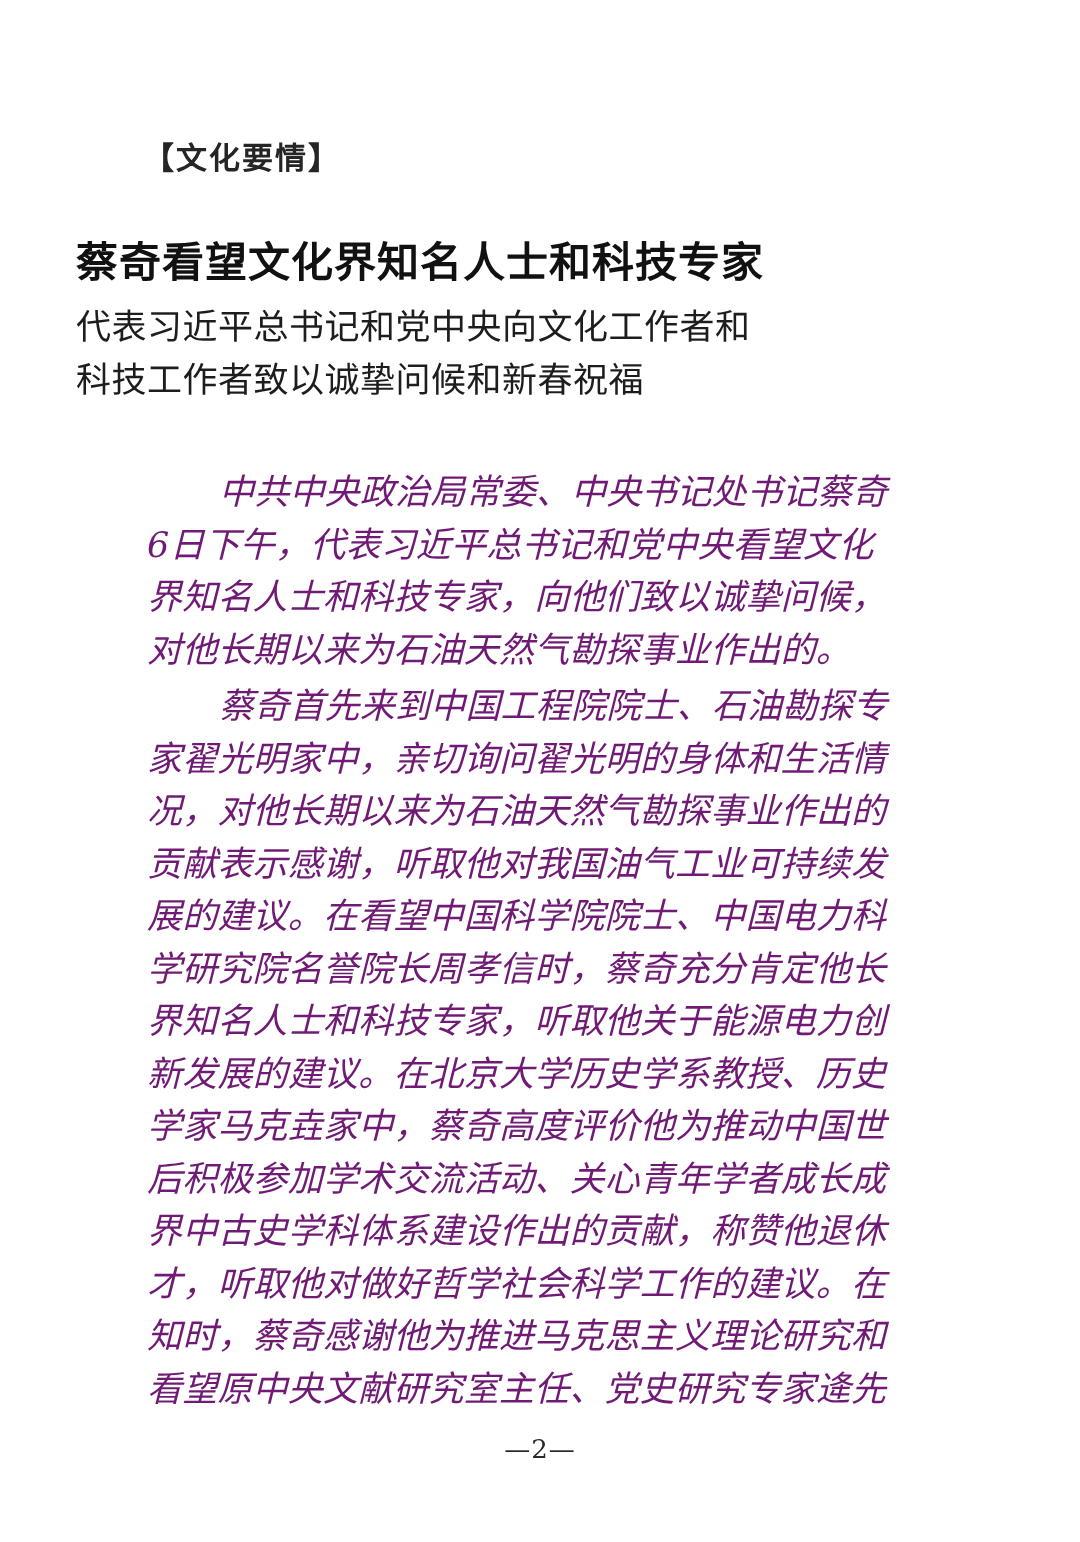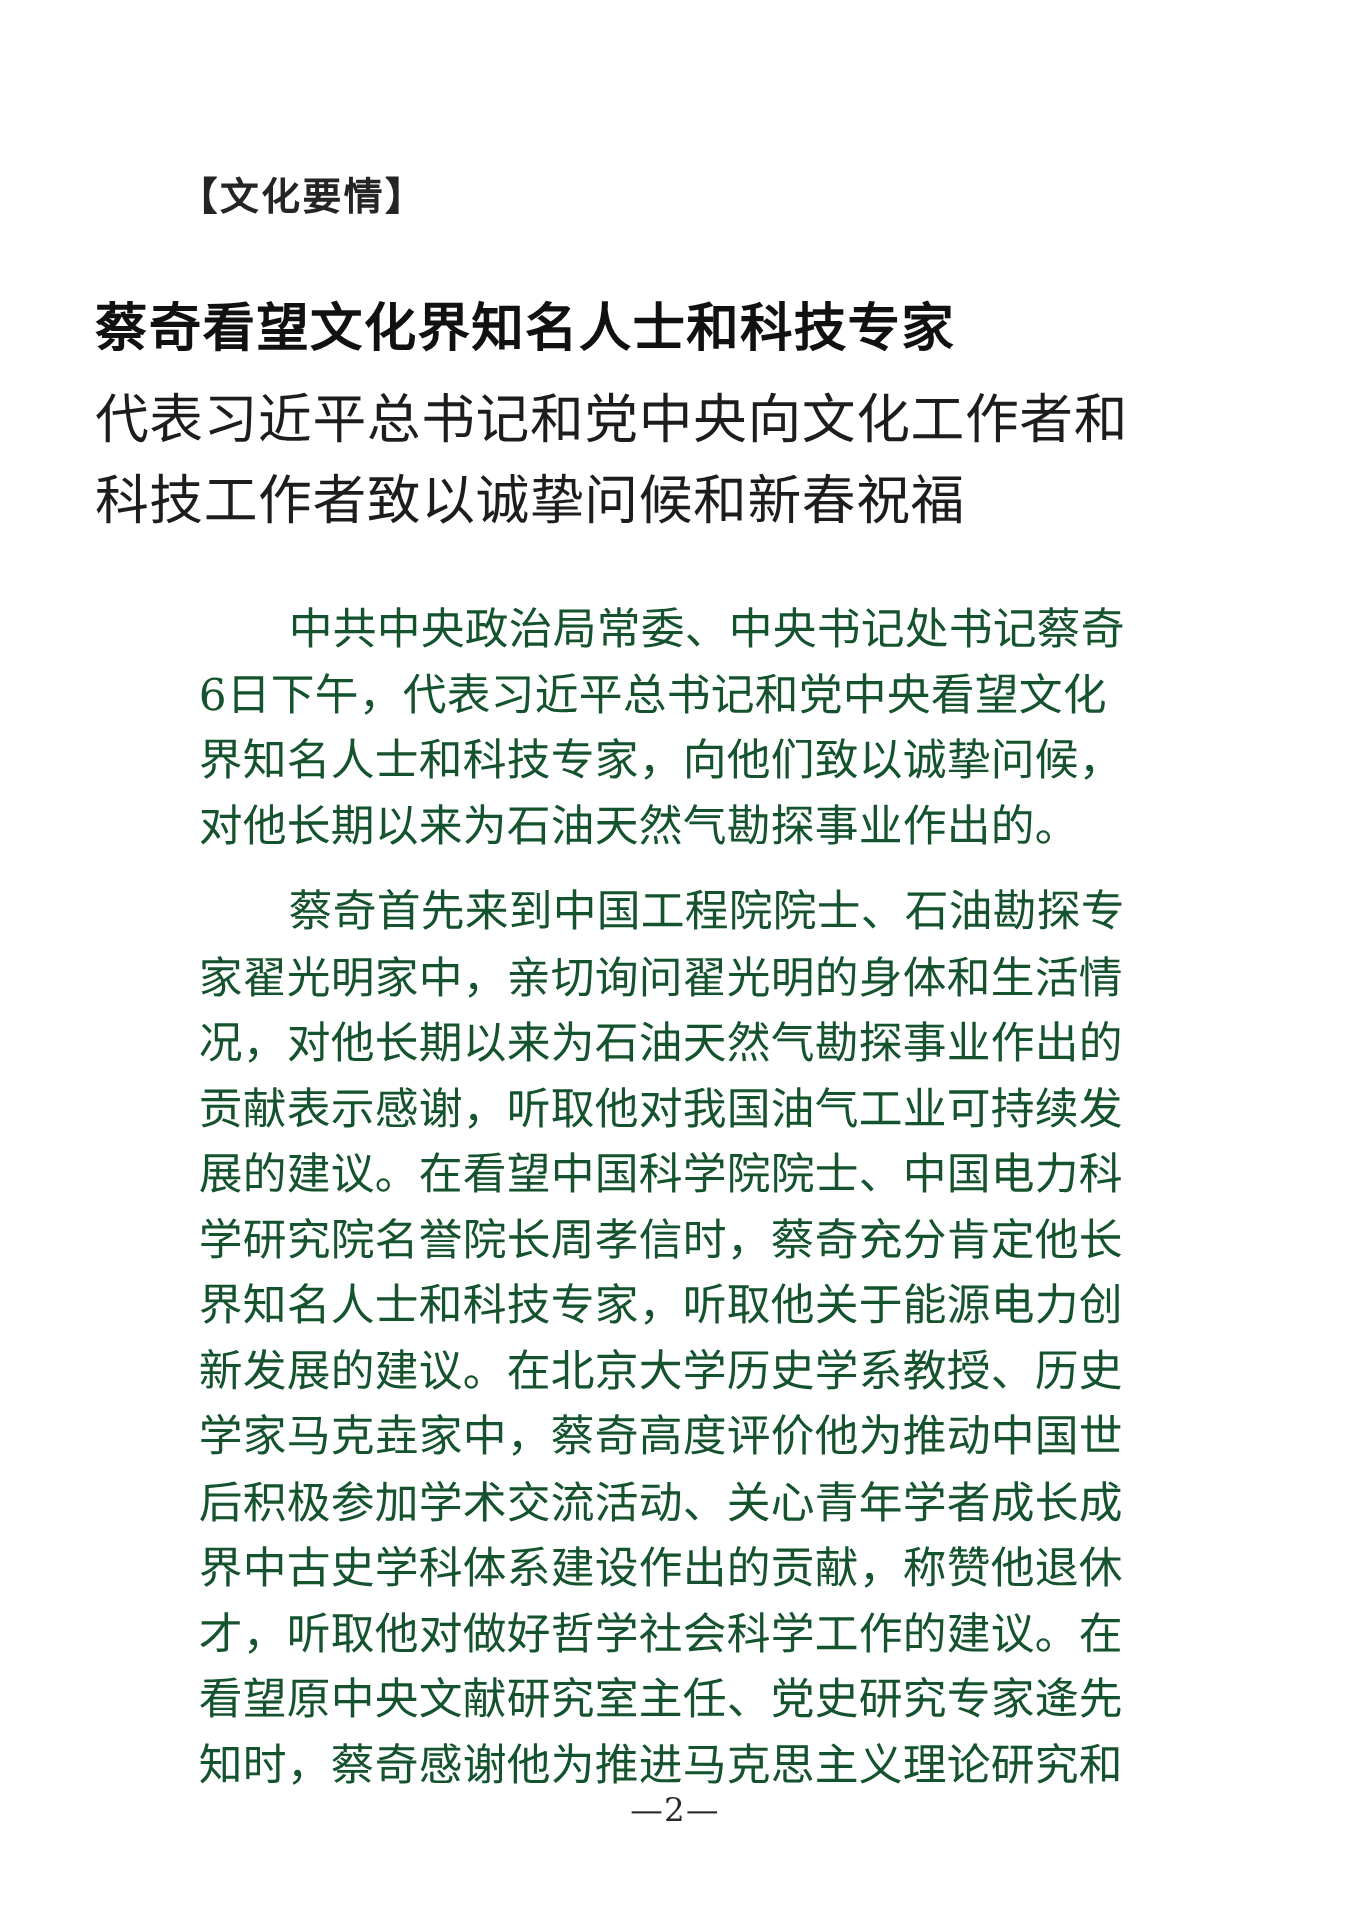"代表习近平总书记和党中央向文化工作者和" .headline-sub { font-family: Liberation Sans, sans-serif -> Liberation Mono, monospace; font-size: 43px -> 35px }
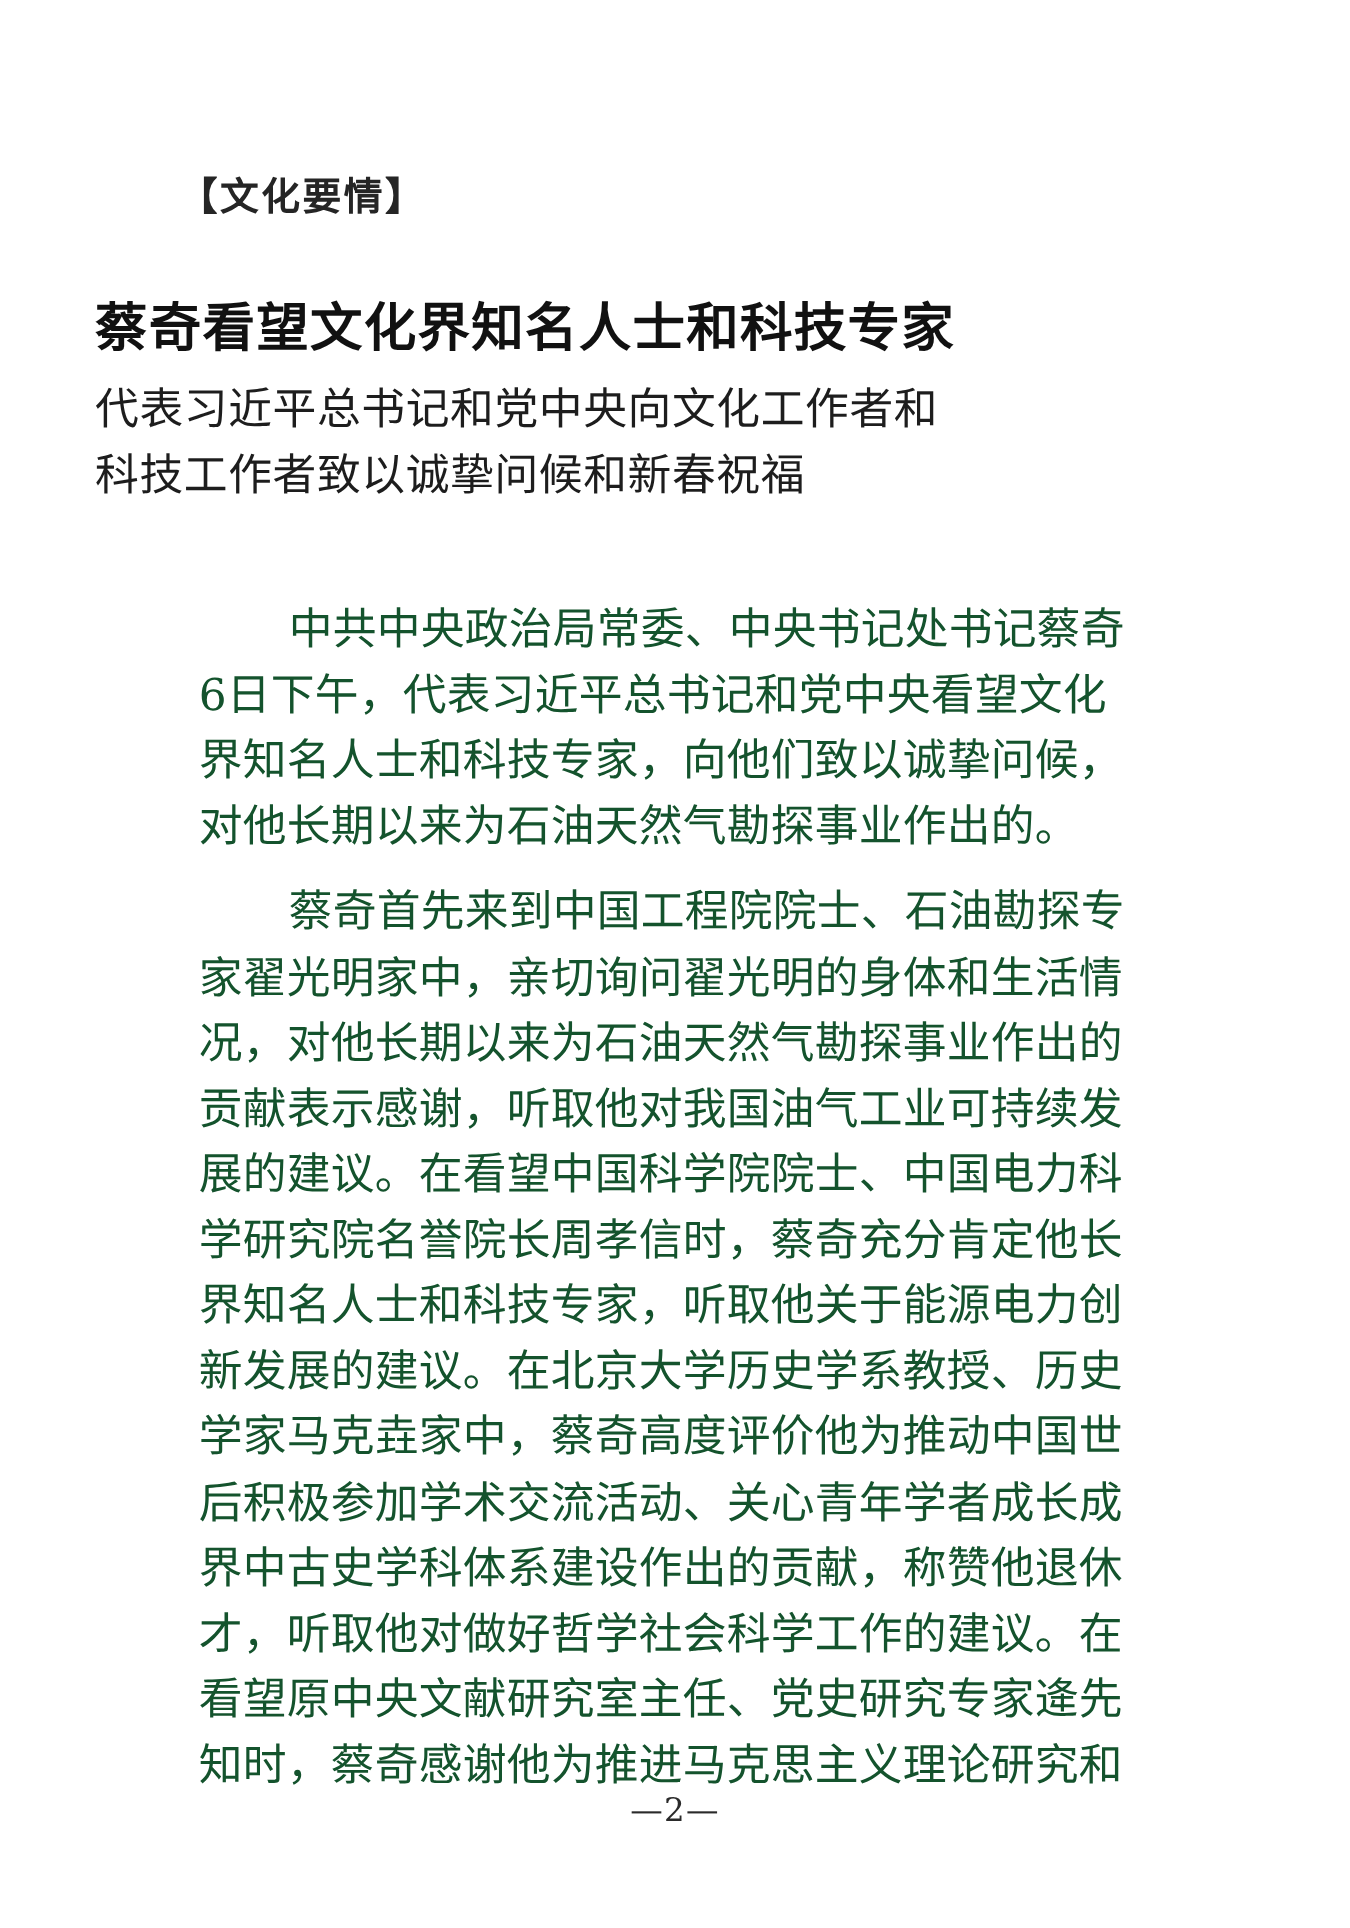"中共中央政治局常委、中央书记处书记蔡奇" .para { color: #14532d -> #701a75; font-style: none -> italic; margin: 16px -> 4px }
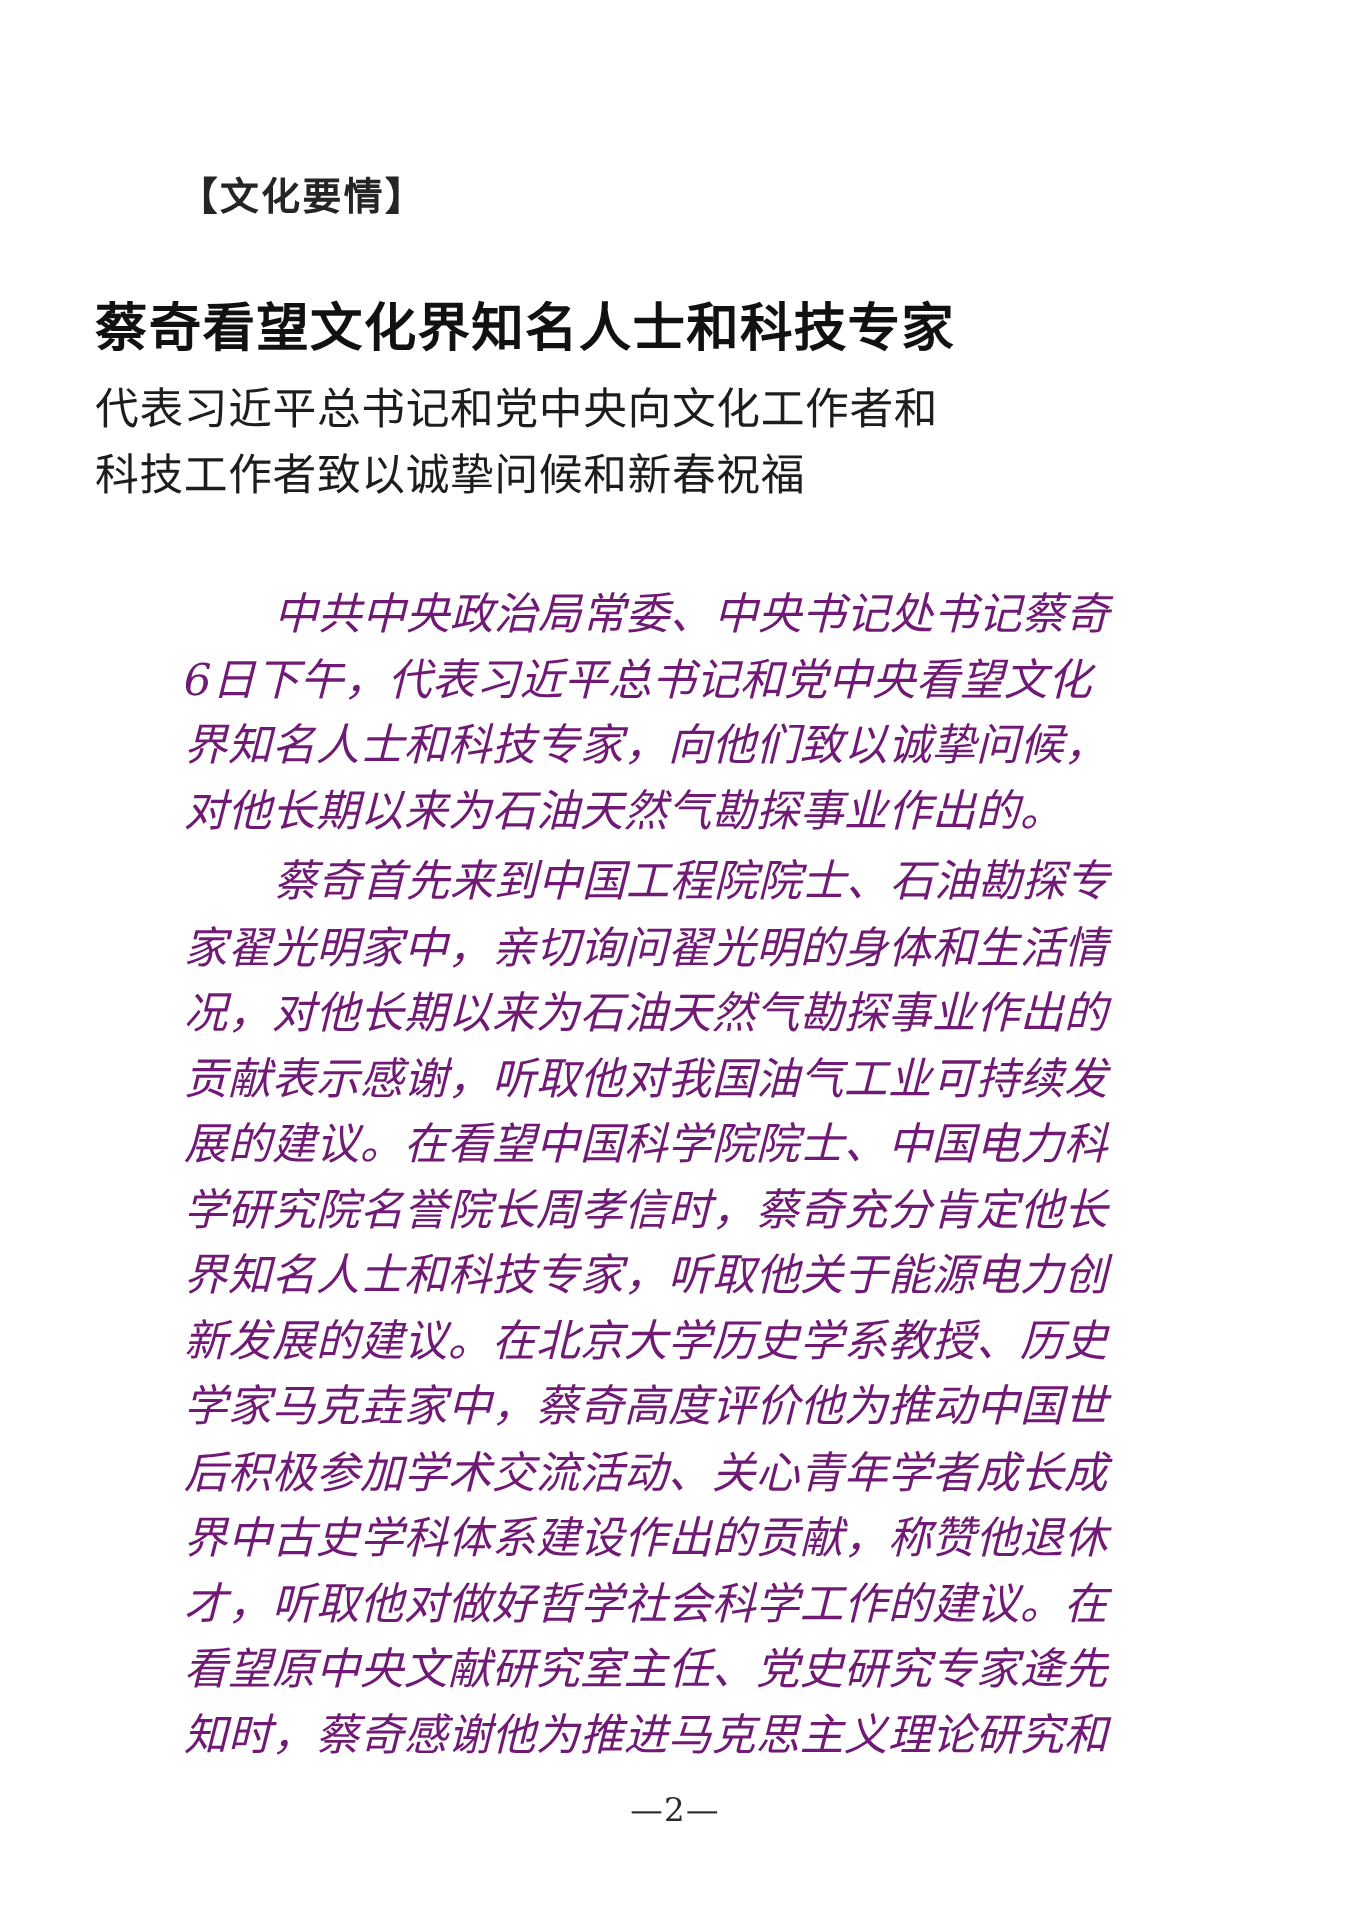"看望原中央文献研究室主任、党史研究专家逄先" span.line { order: before "知时，蔡奇感谢他为推进马克思主义理论研究和" -> after "知时，蔡奇感谢他为推进马克思主义理论研究和" }
